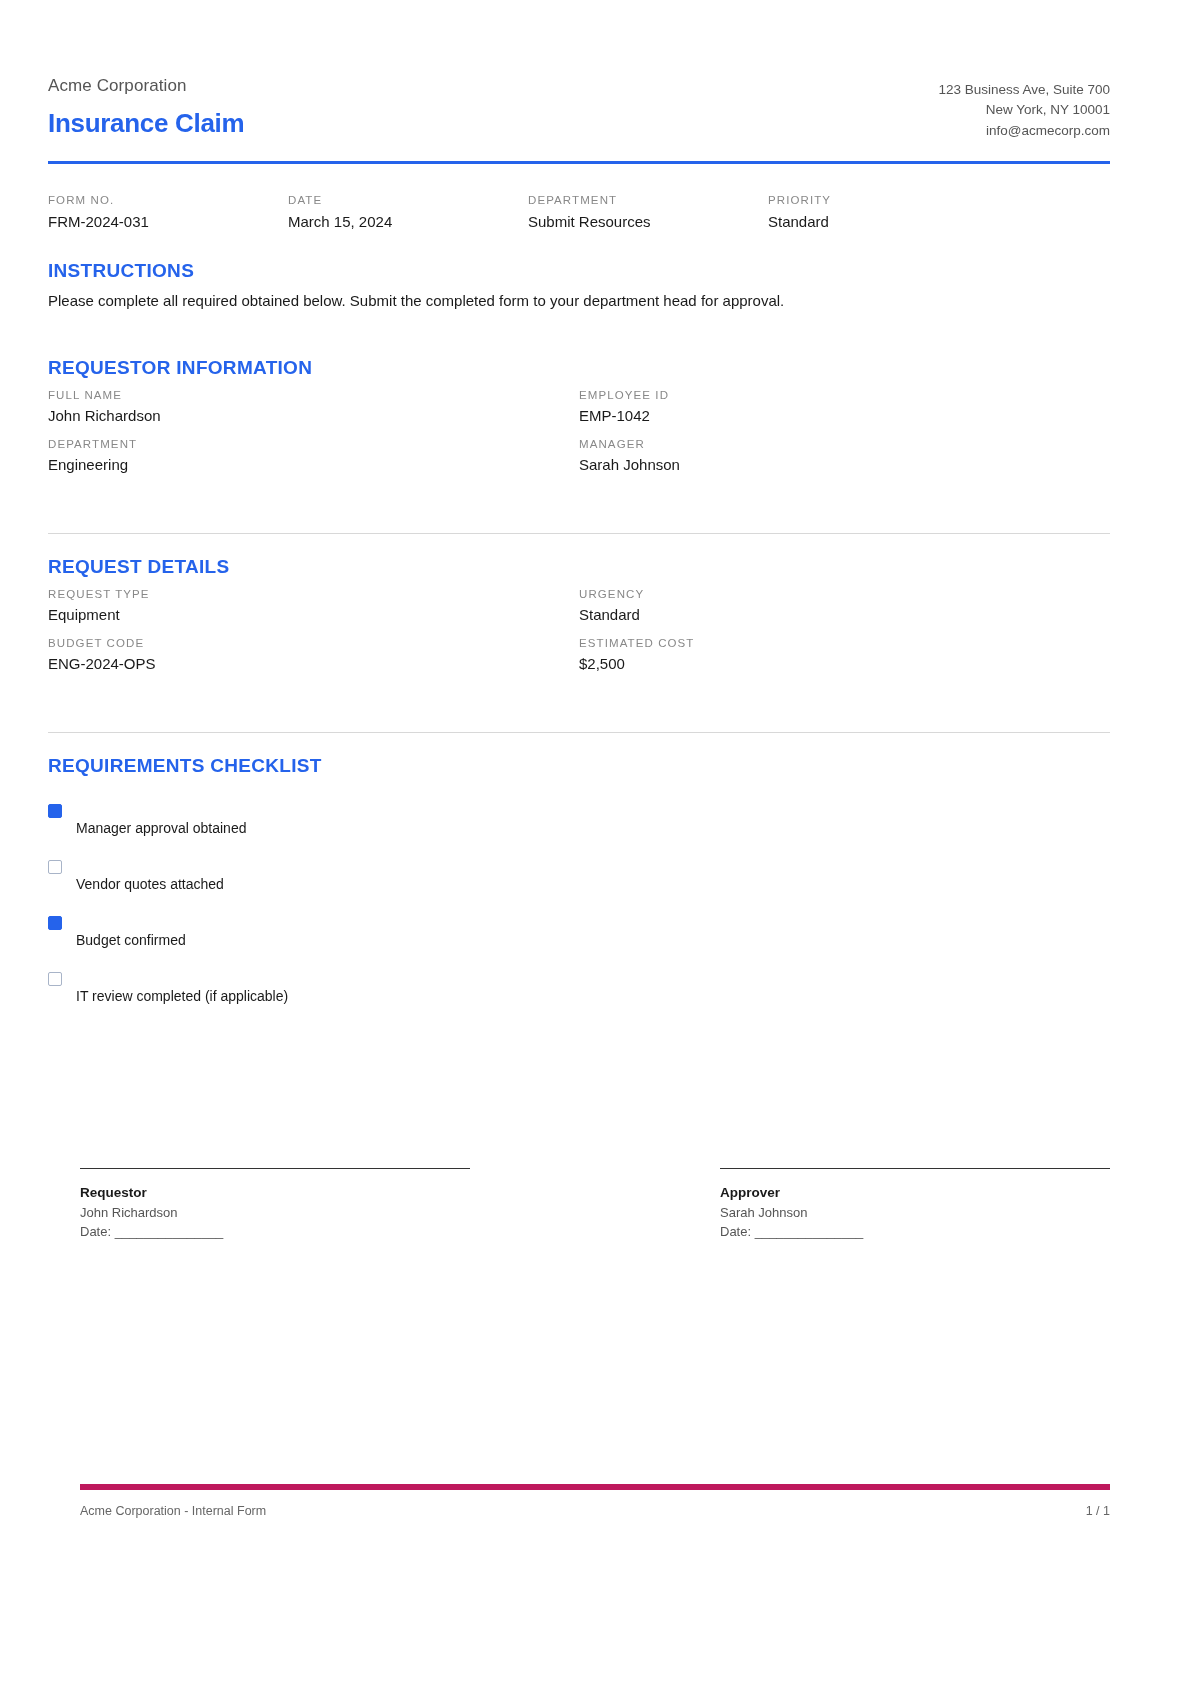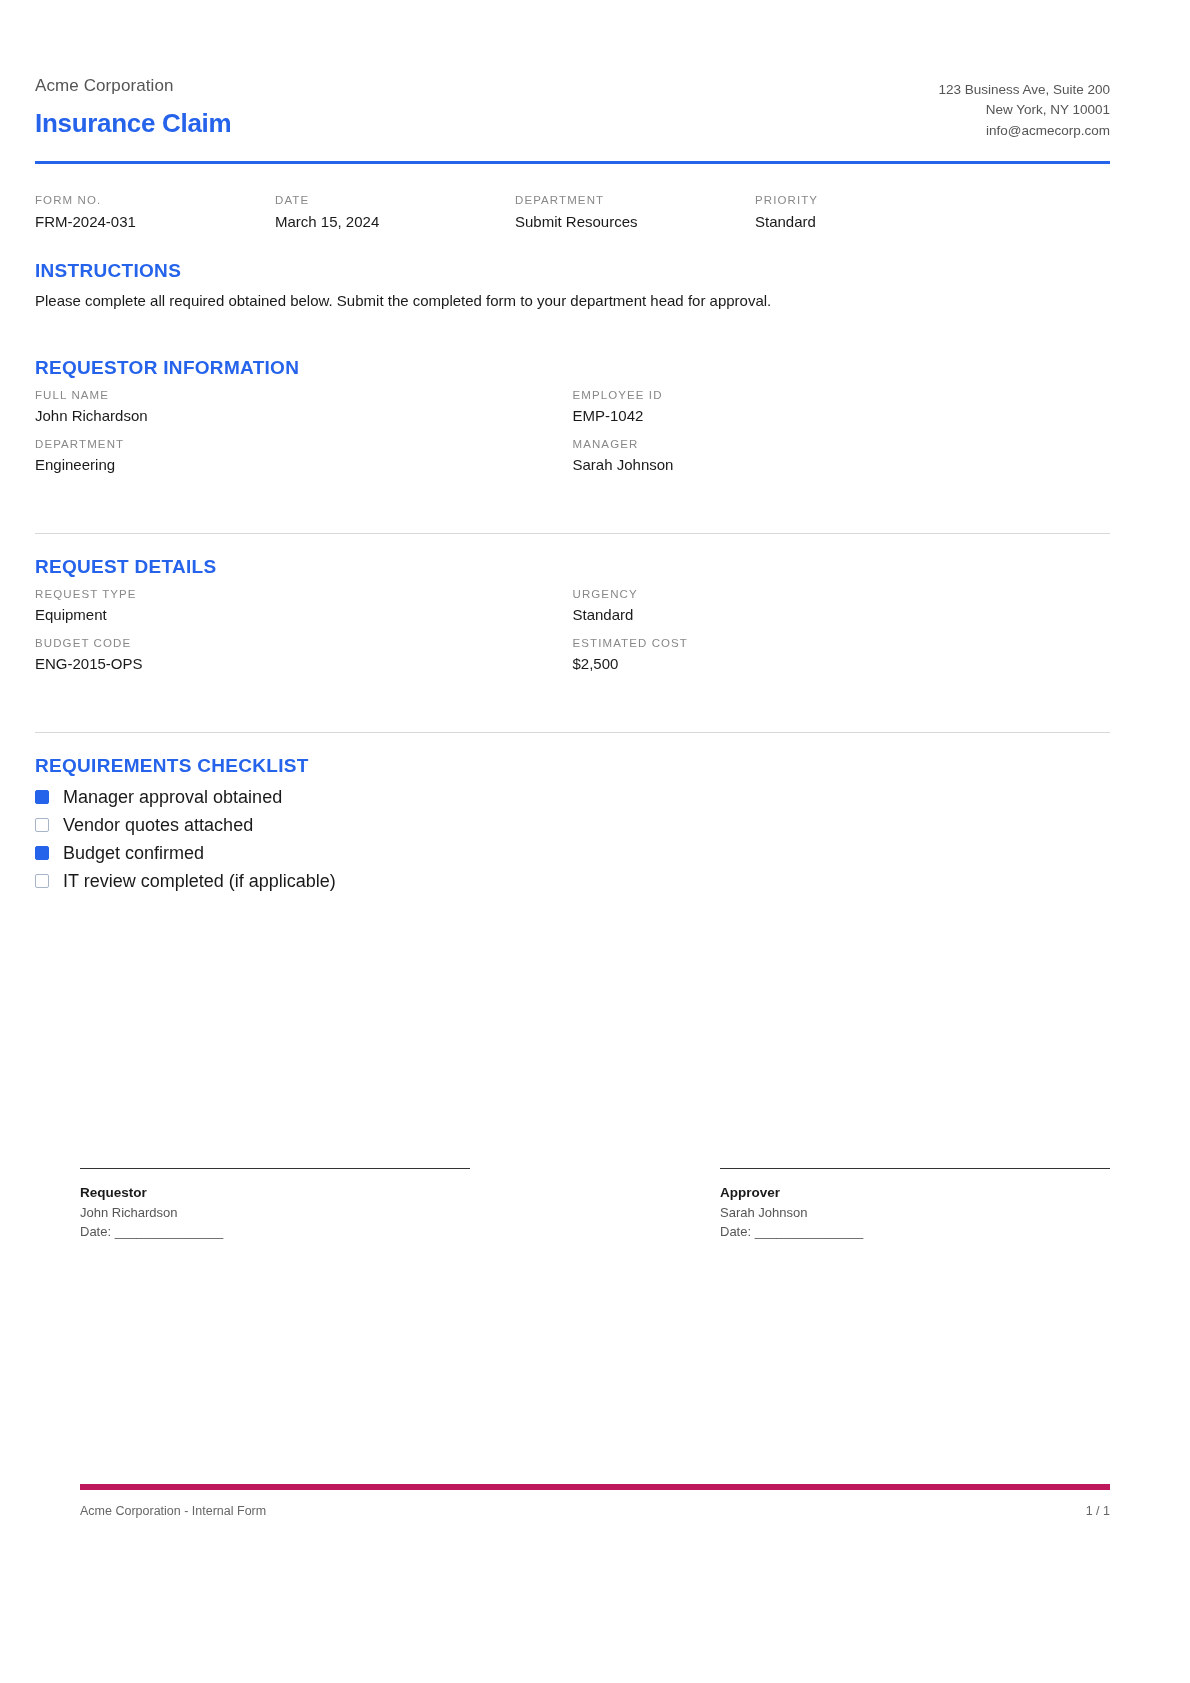"Acme Corporation" .page { padding: 60px 80px 0 35px -> 60px 80px 0 48px }
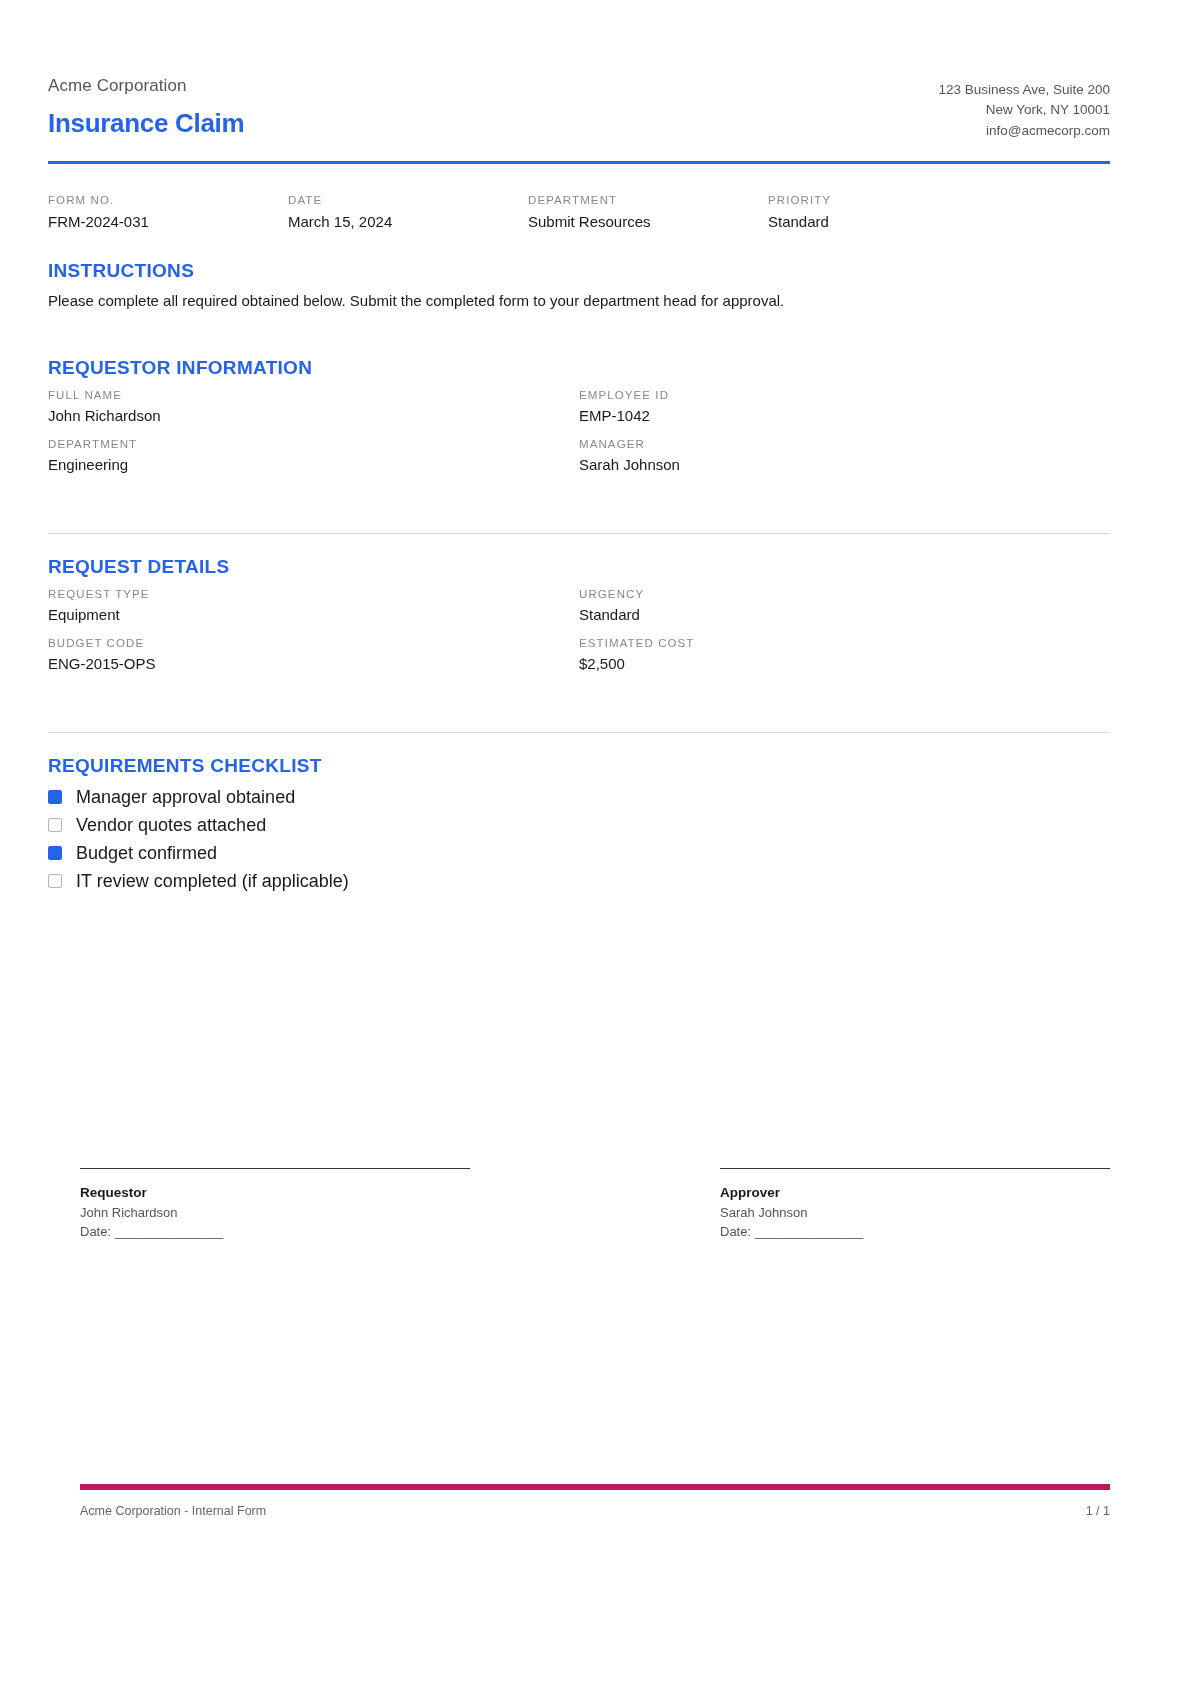"123 Business Ave, Suite 200" div { text: 200 -> 700 }
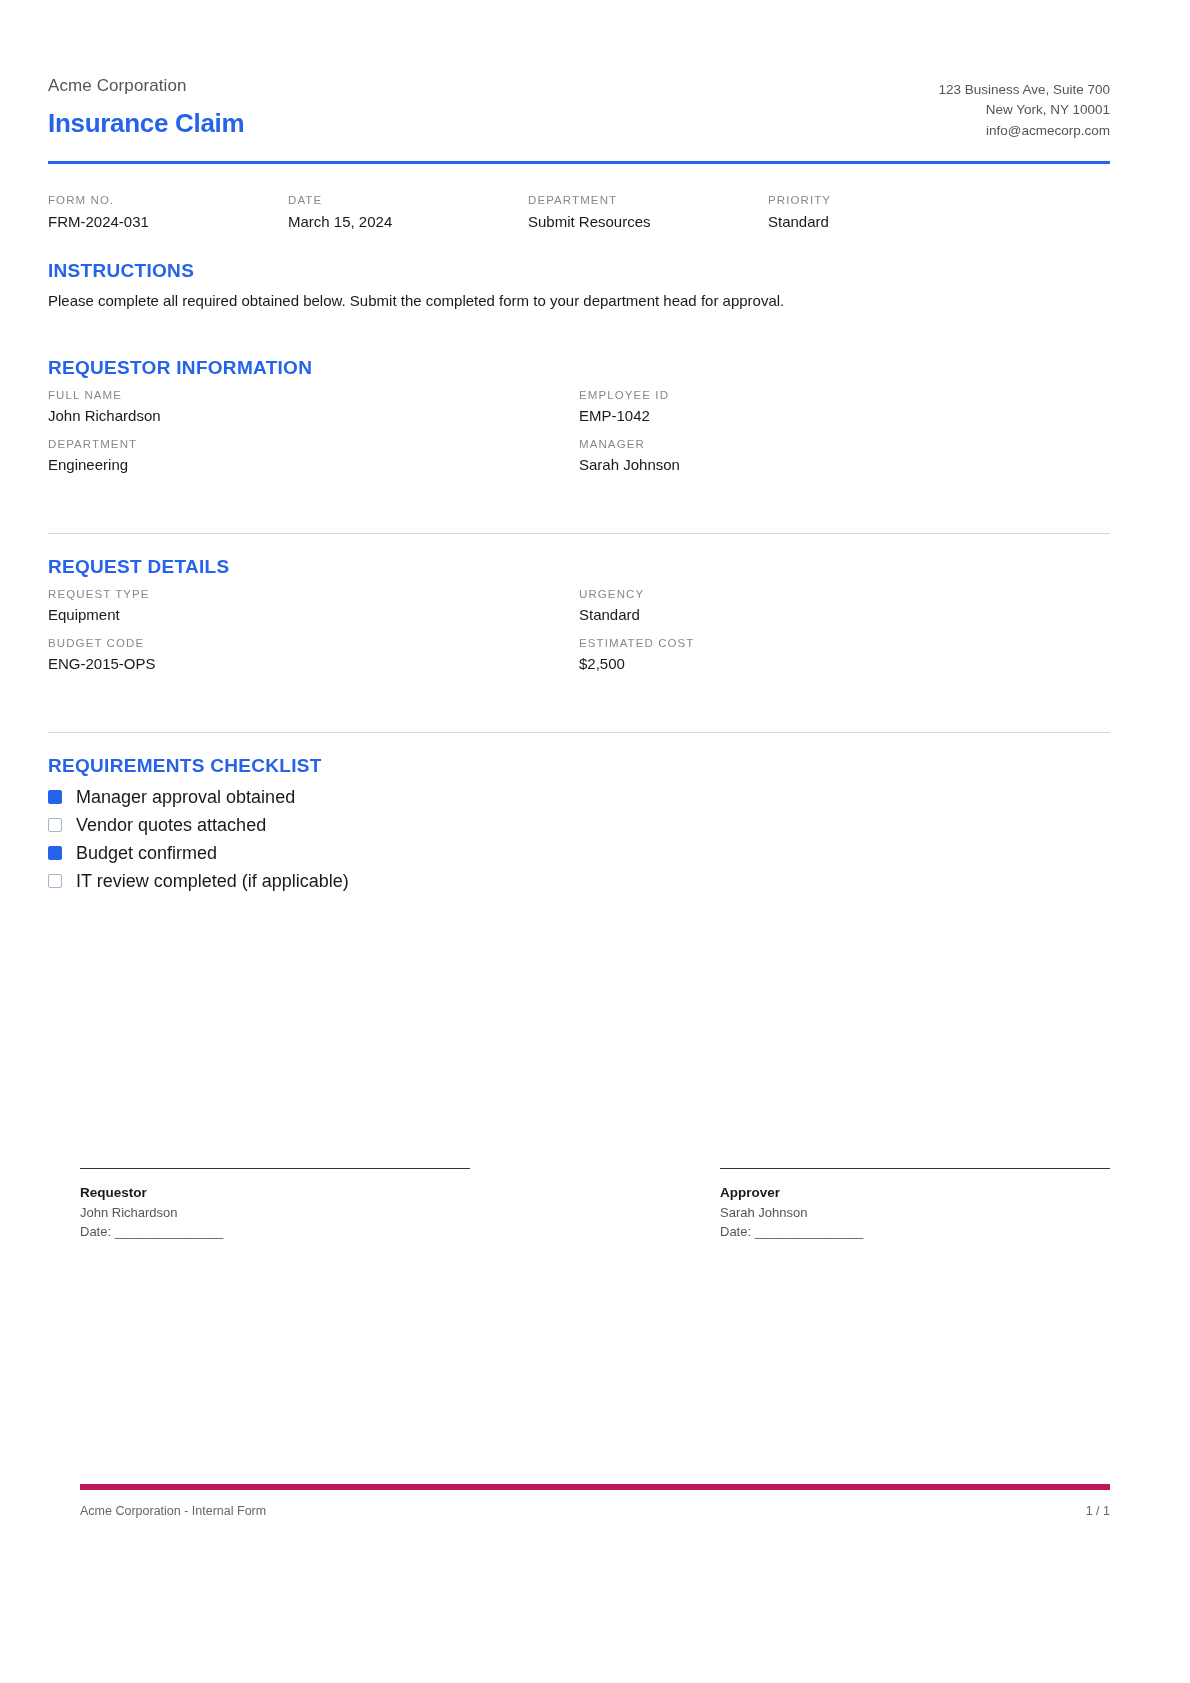"ENG-2015-OPS" div.field-value { text: ENG-2015-OPS -> ENG-2024-OPS }
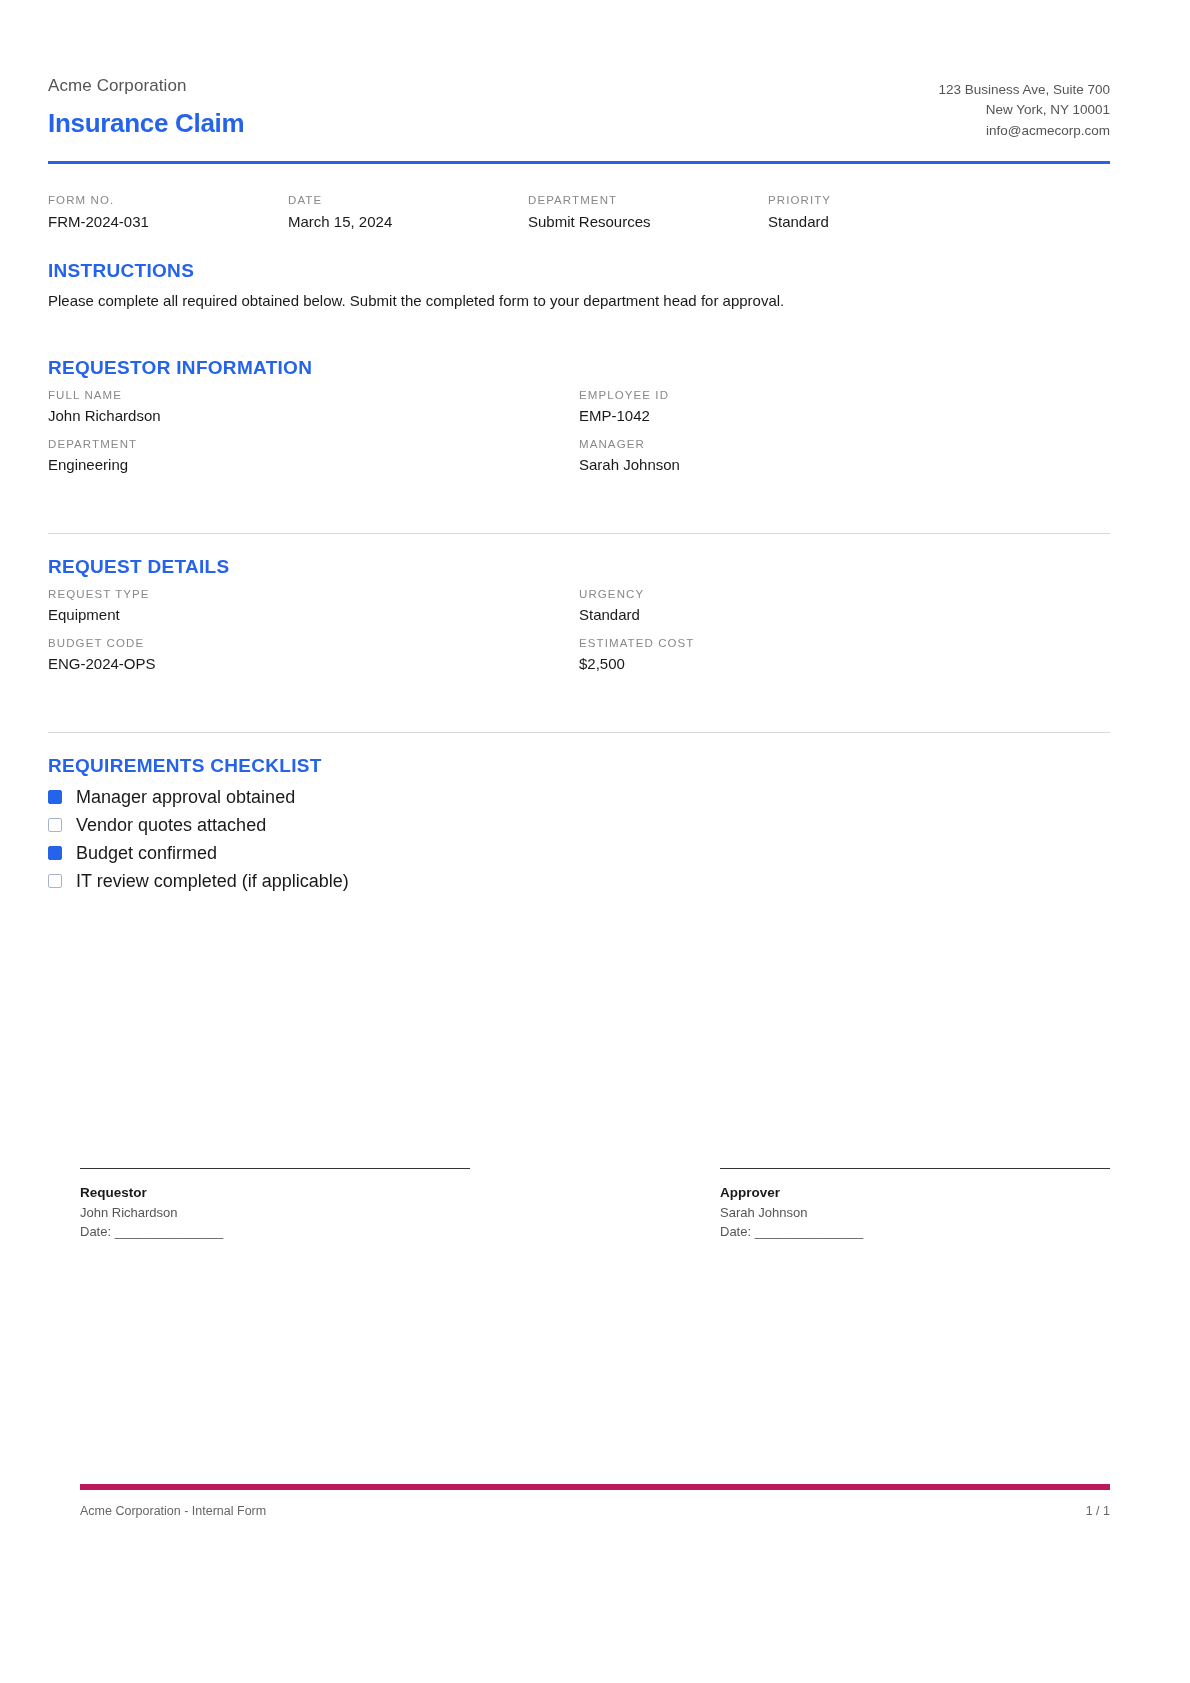"Manager approval obtained" .check-label { font-size: 18px -> 14px; margin-top: none -> 33px }
